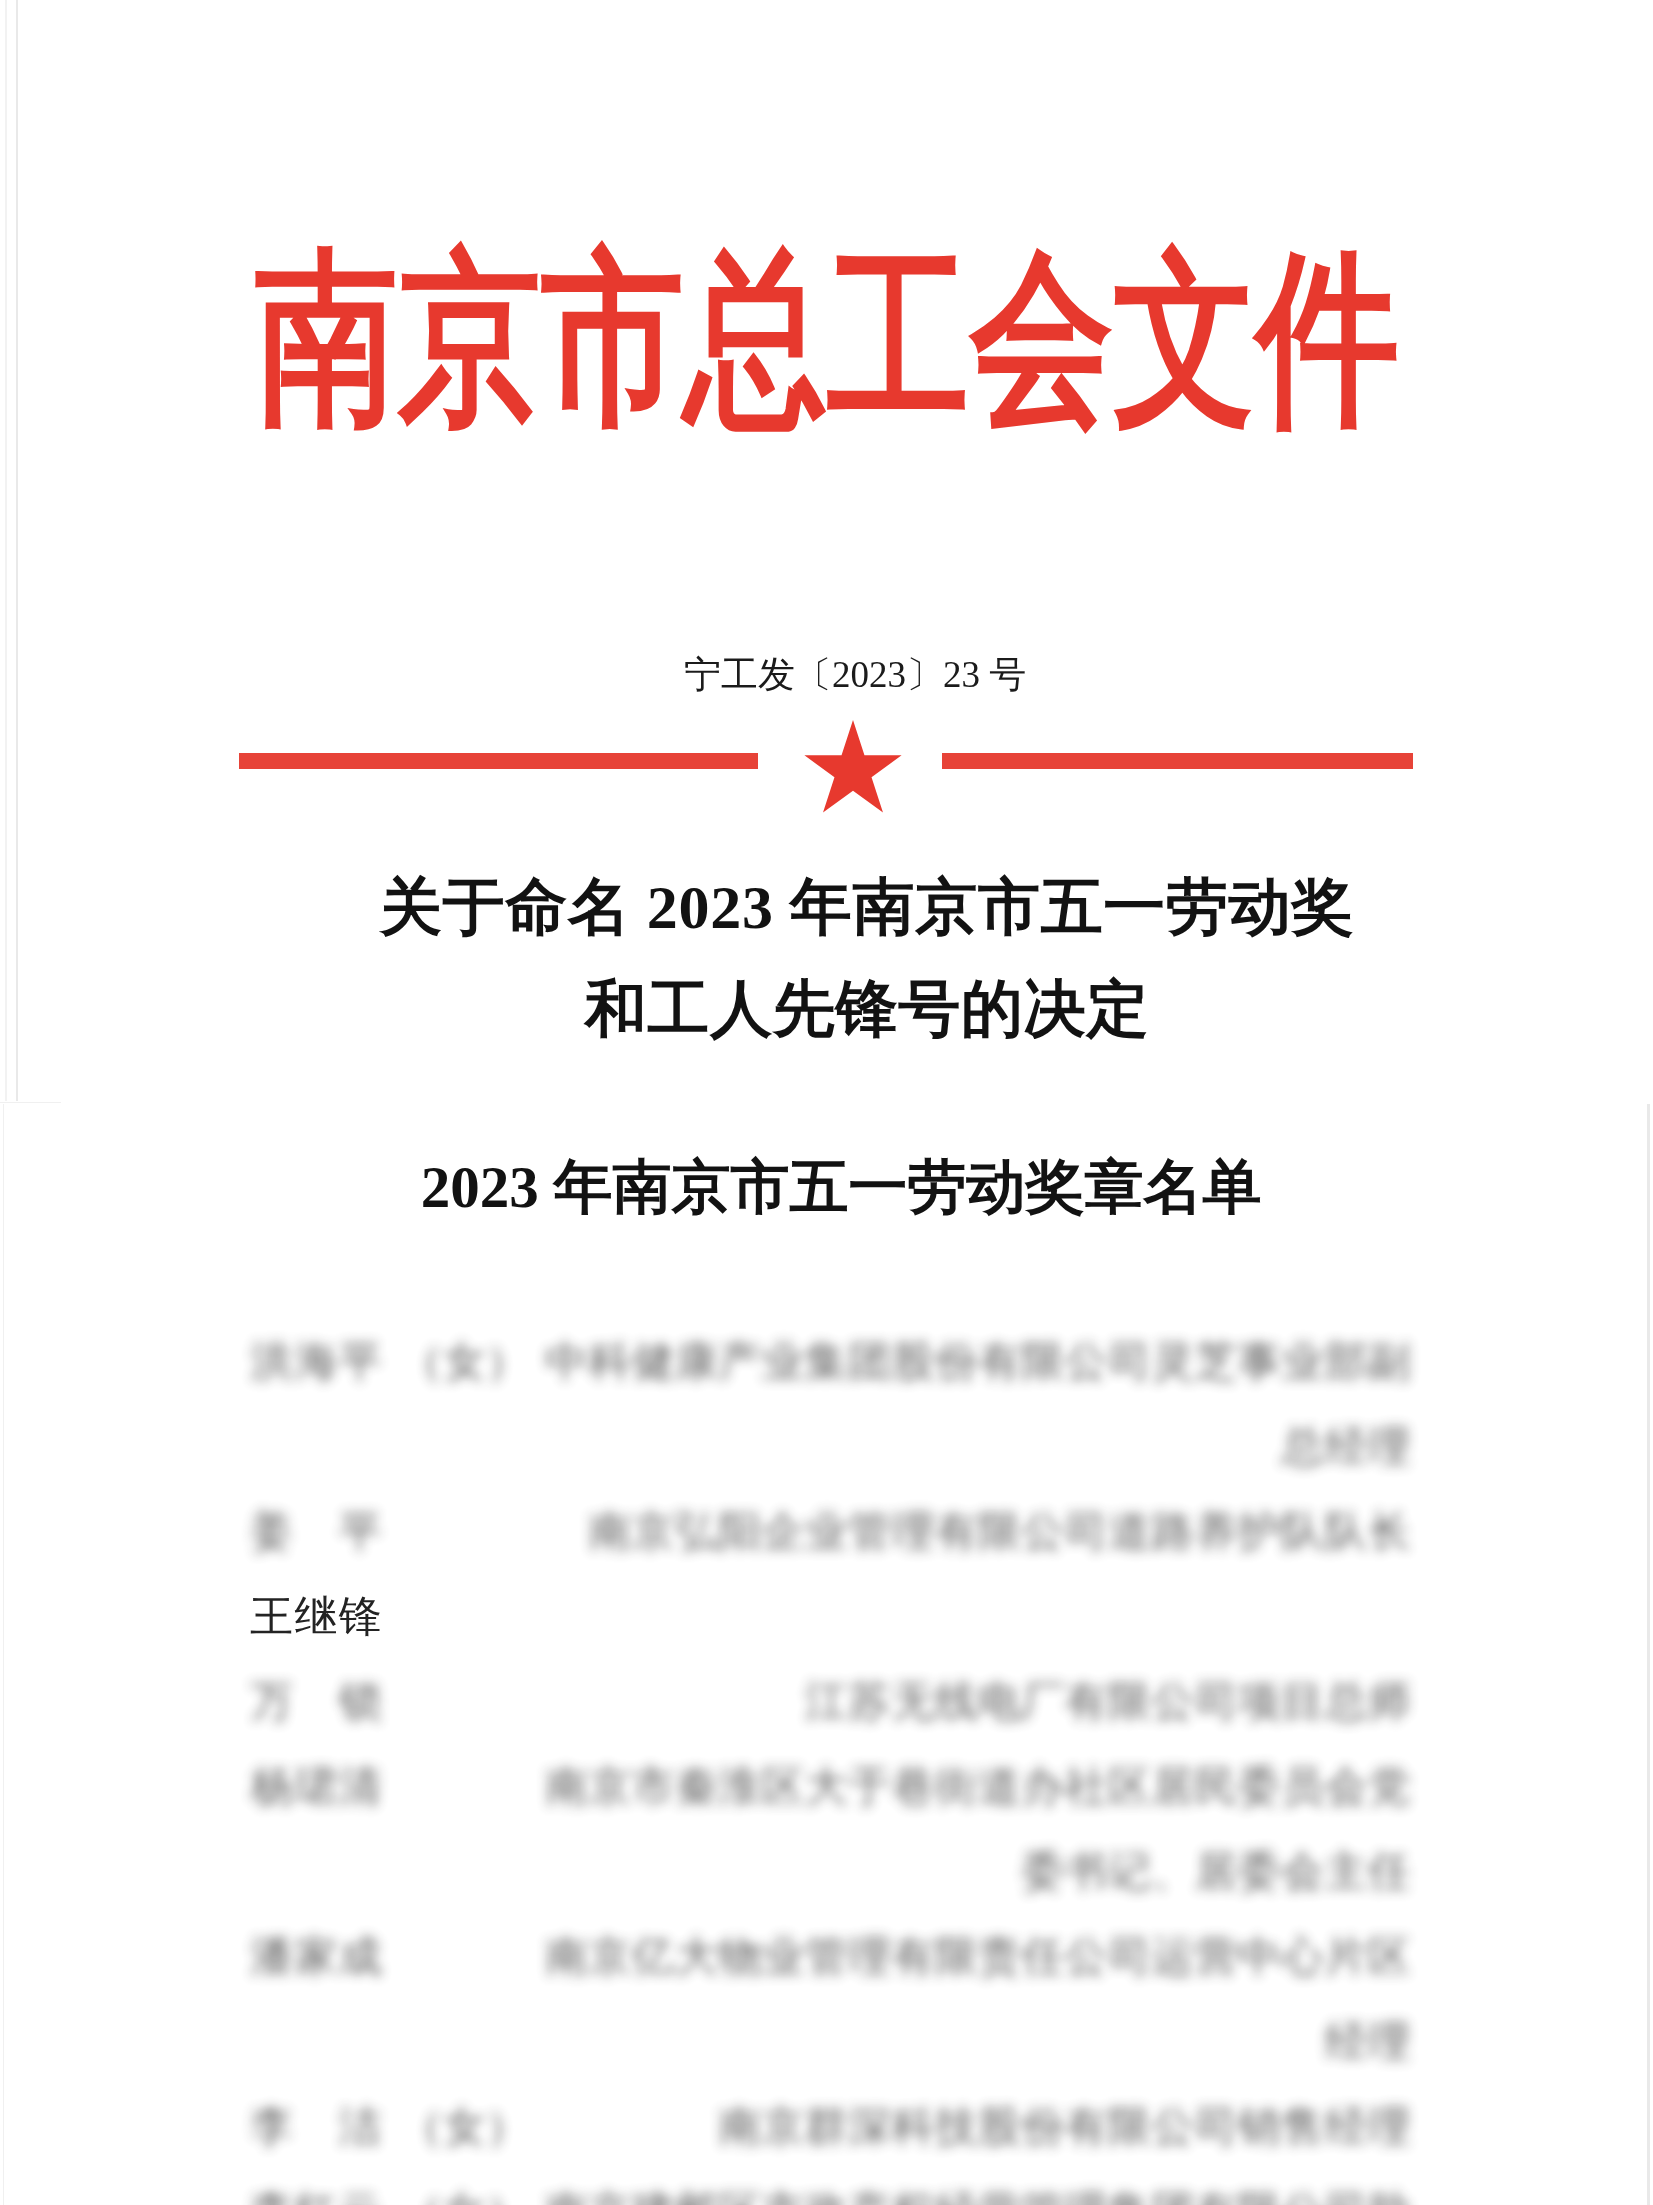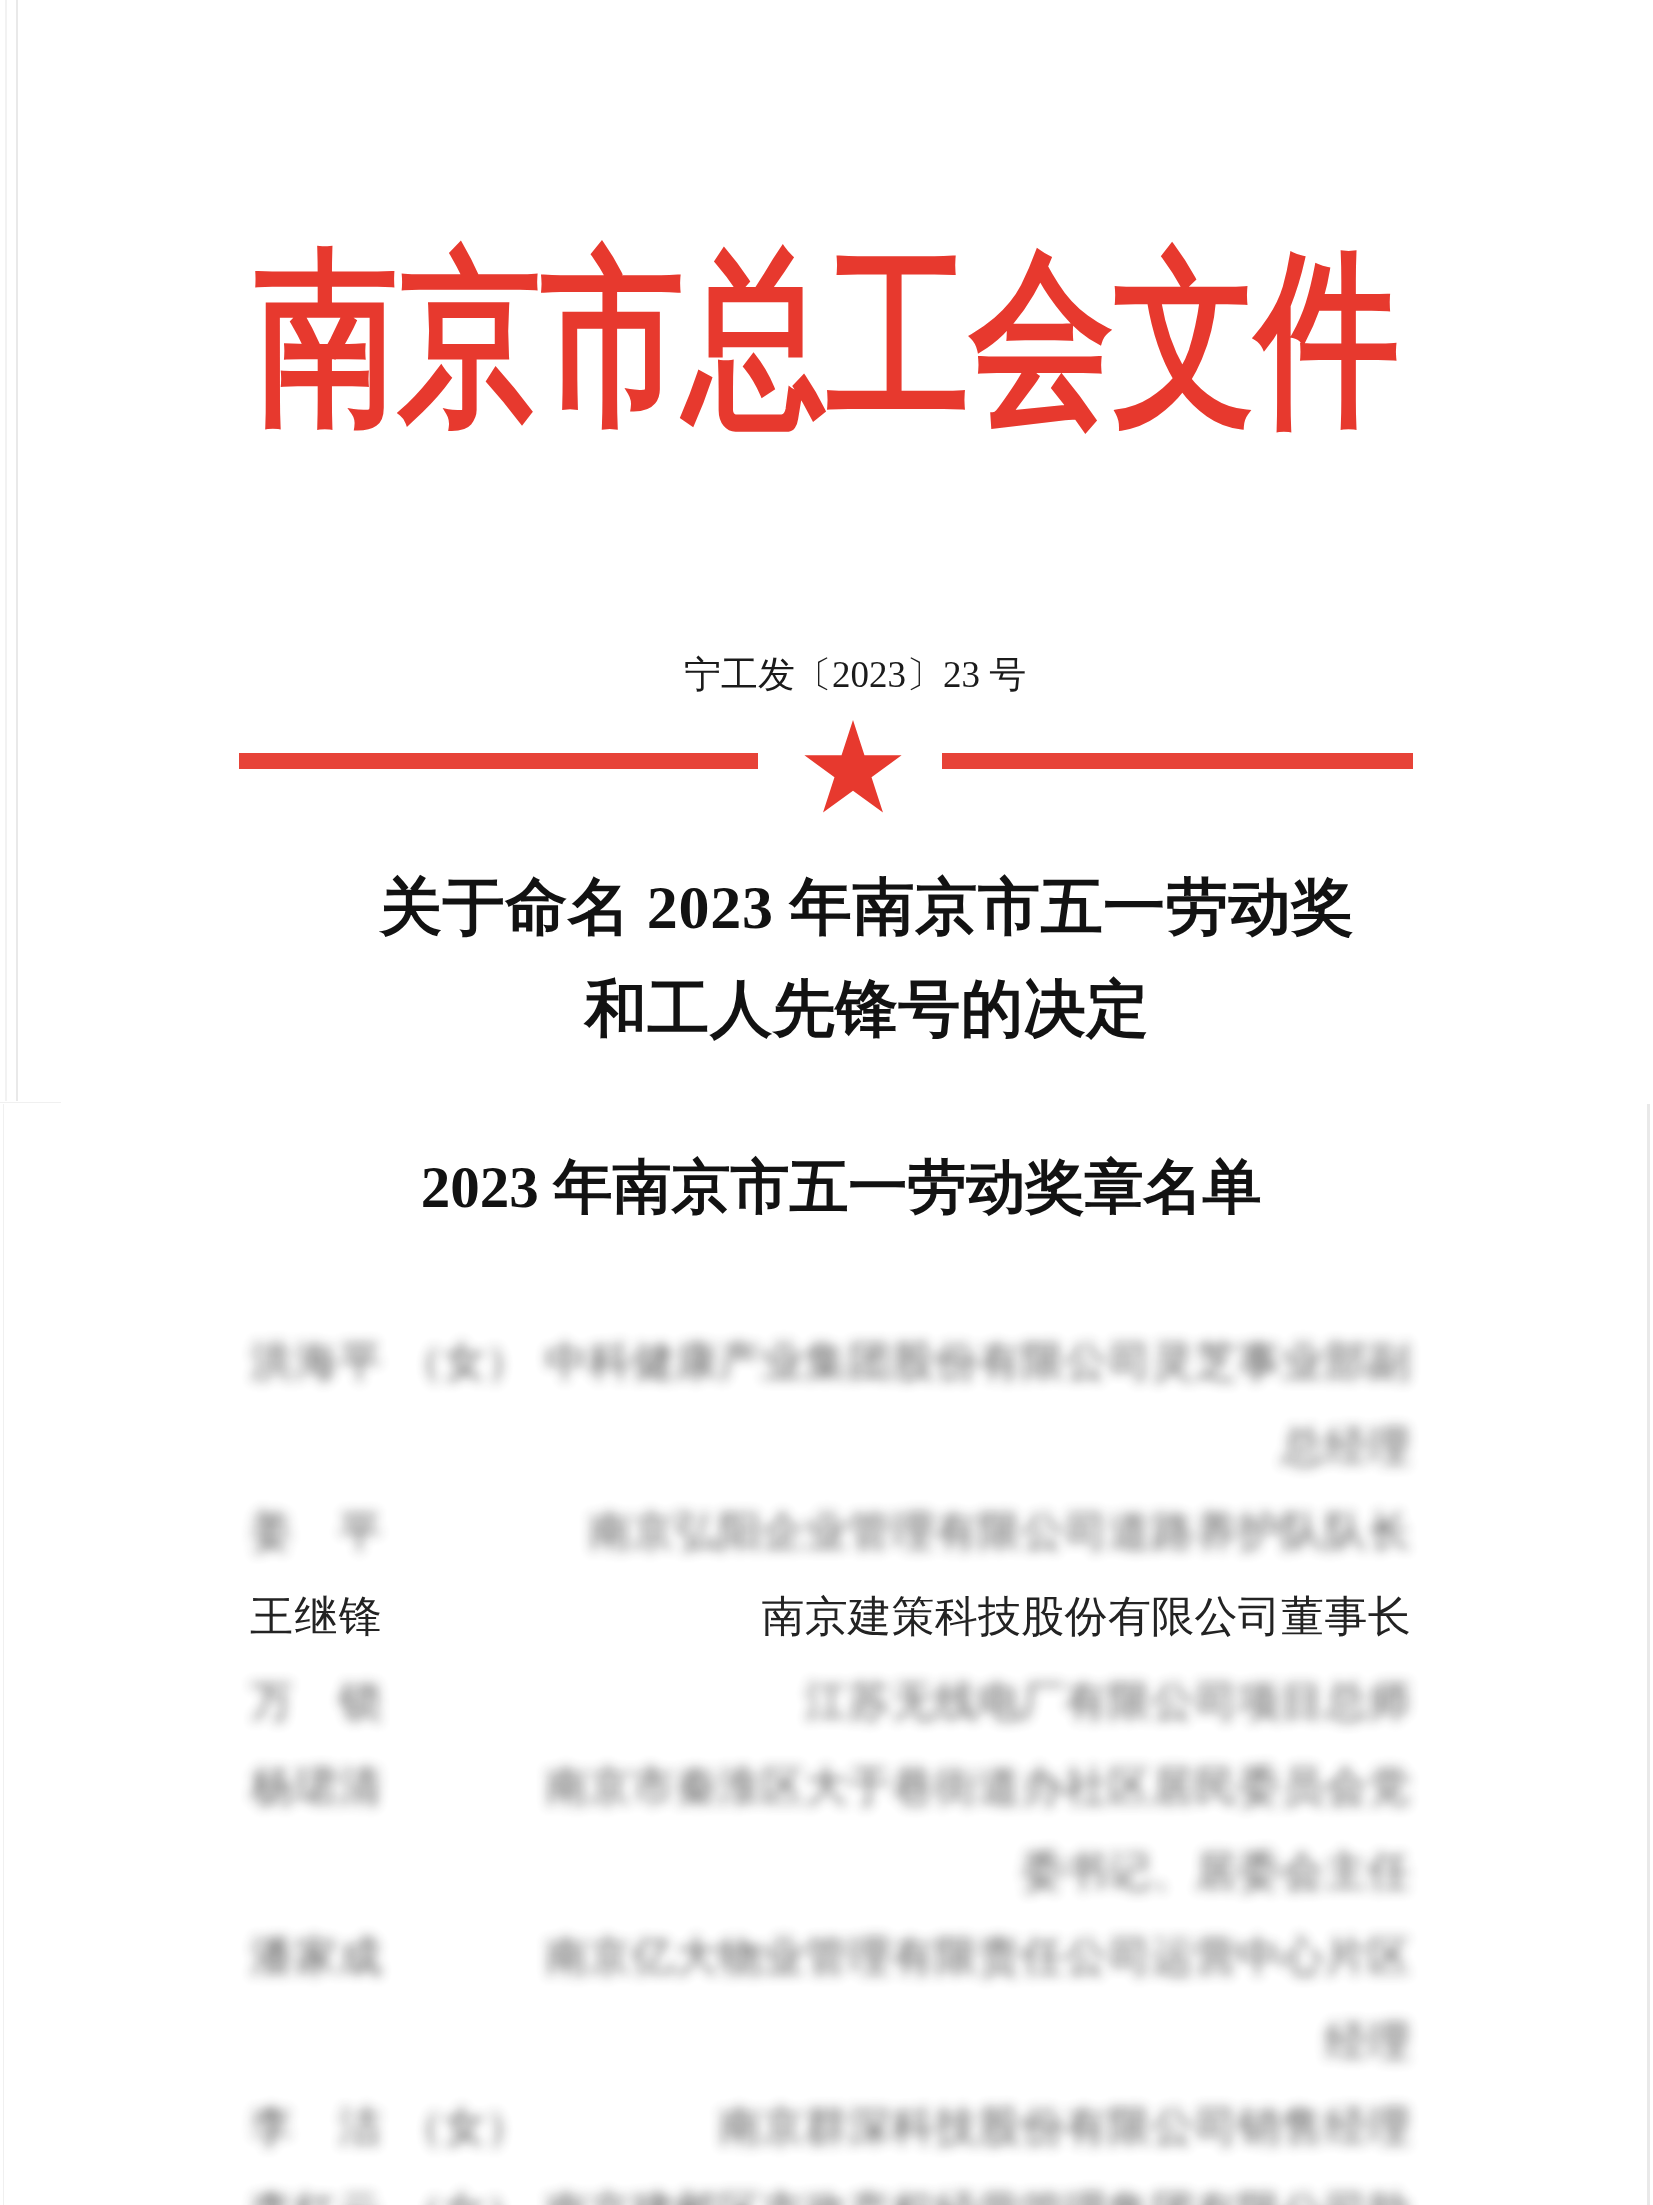"南京建策科技股份有限公司董事长" span.desc { html: <span>南京建策科技股份有限公司董事长</span> -> none }
